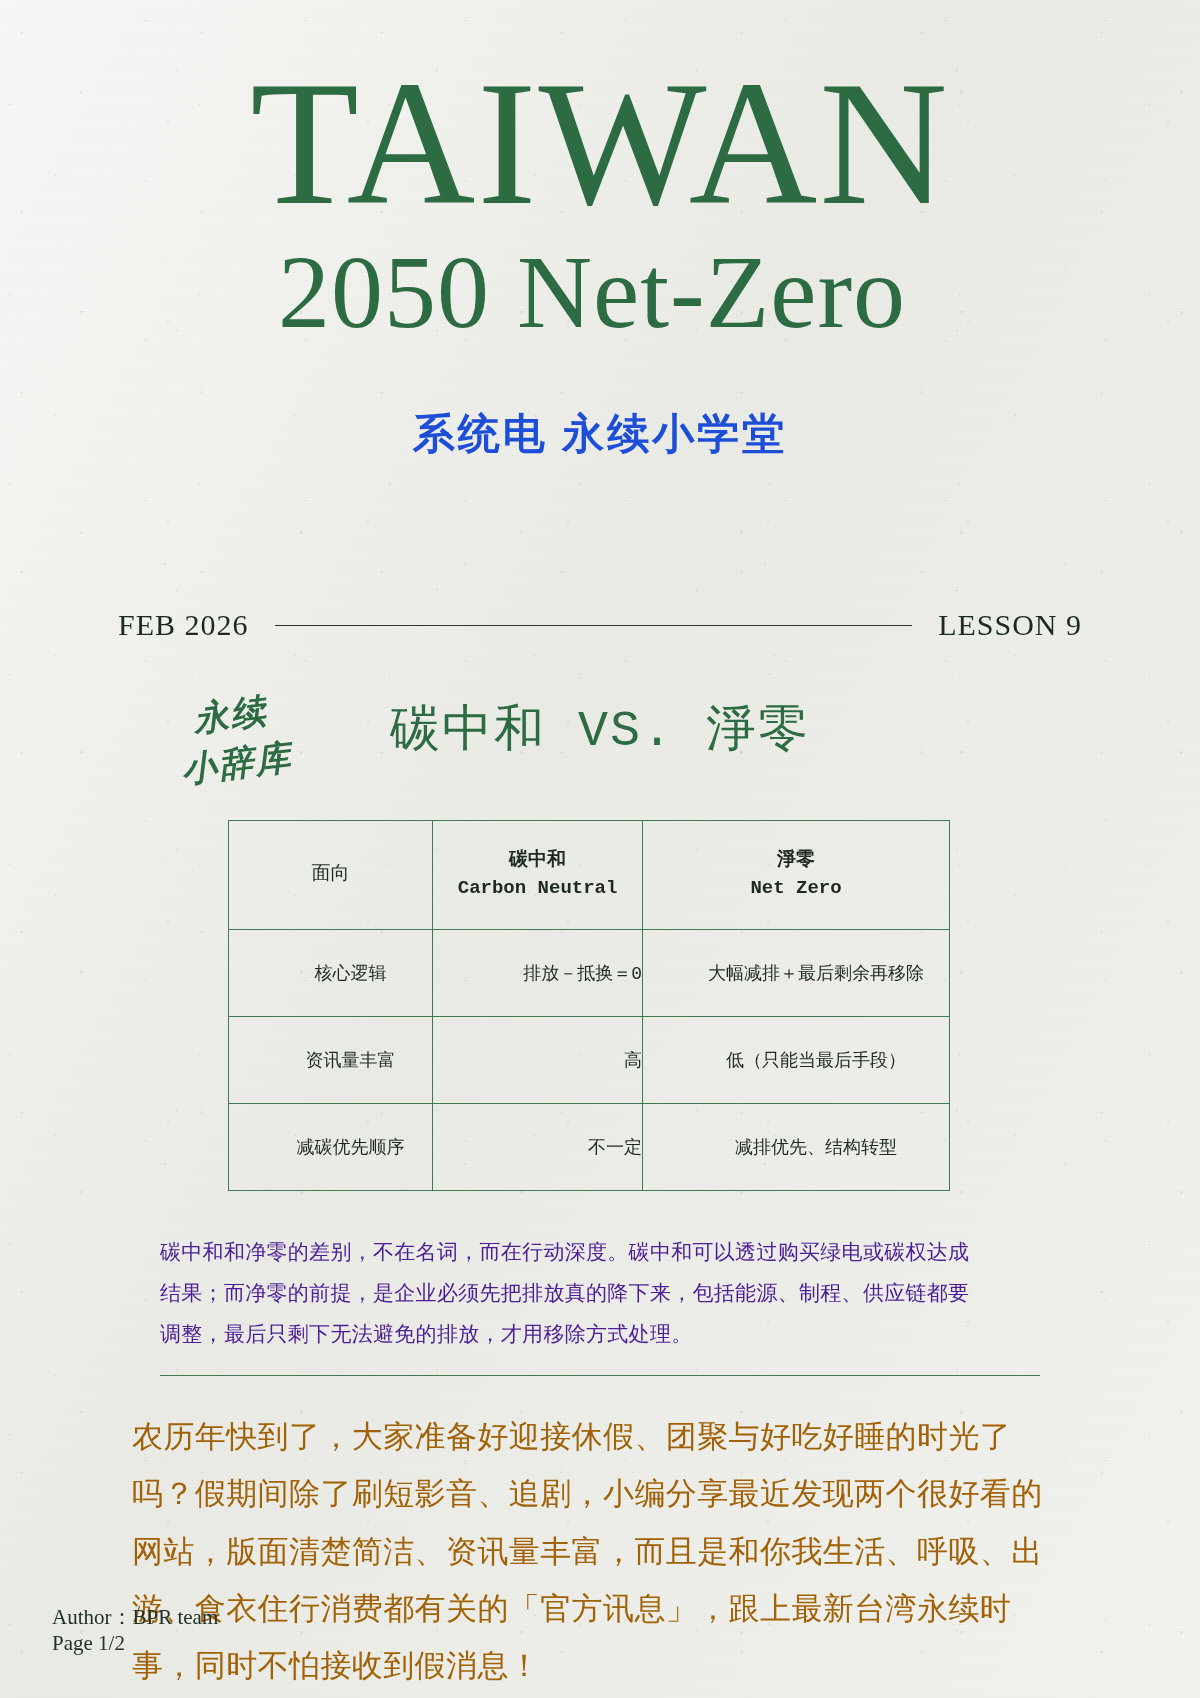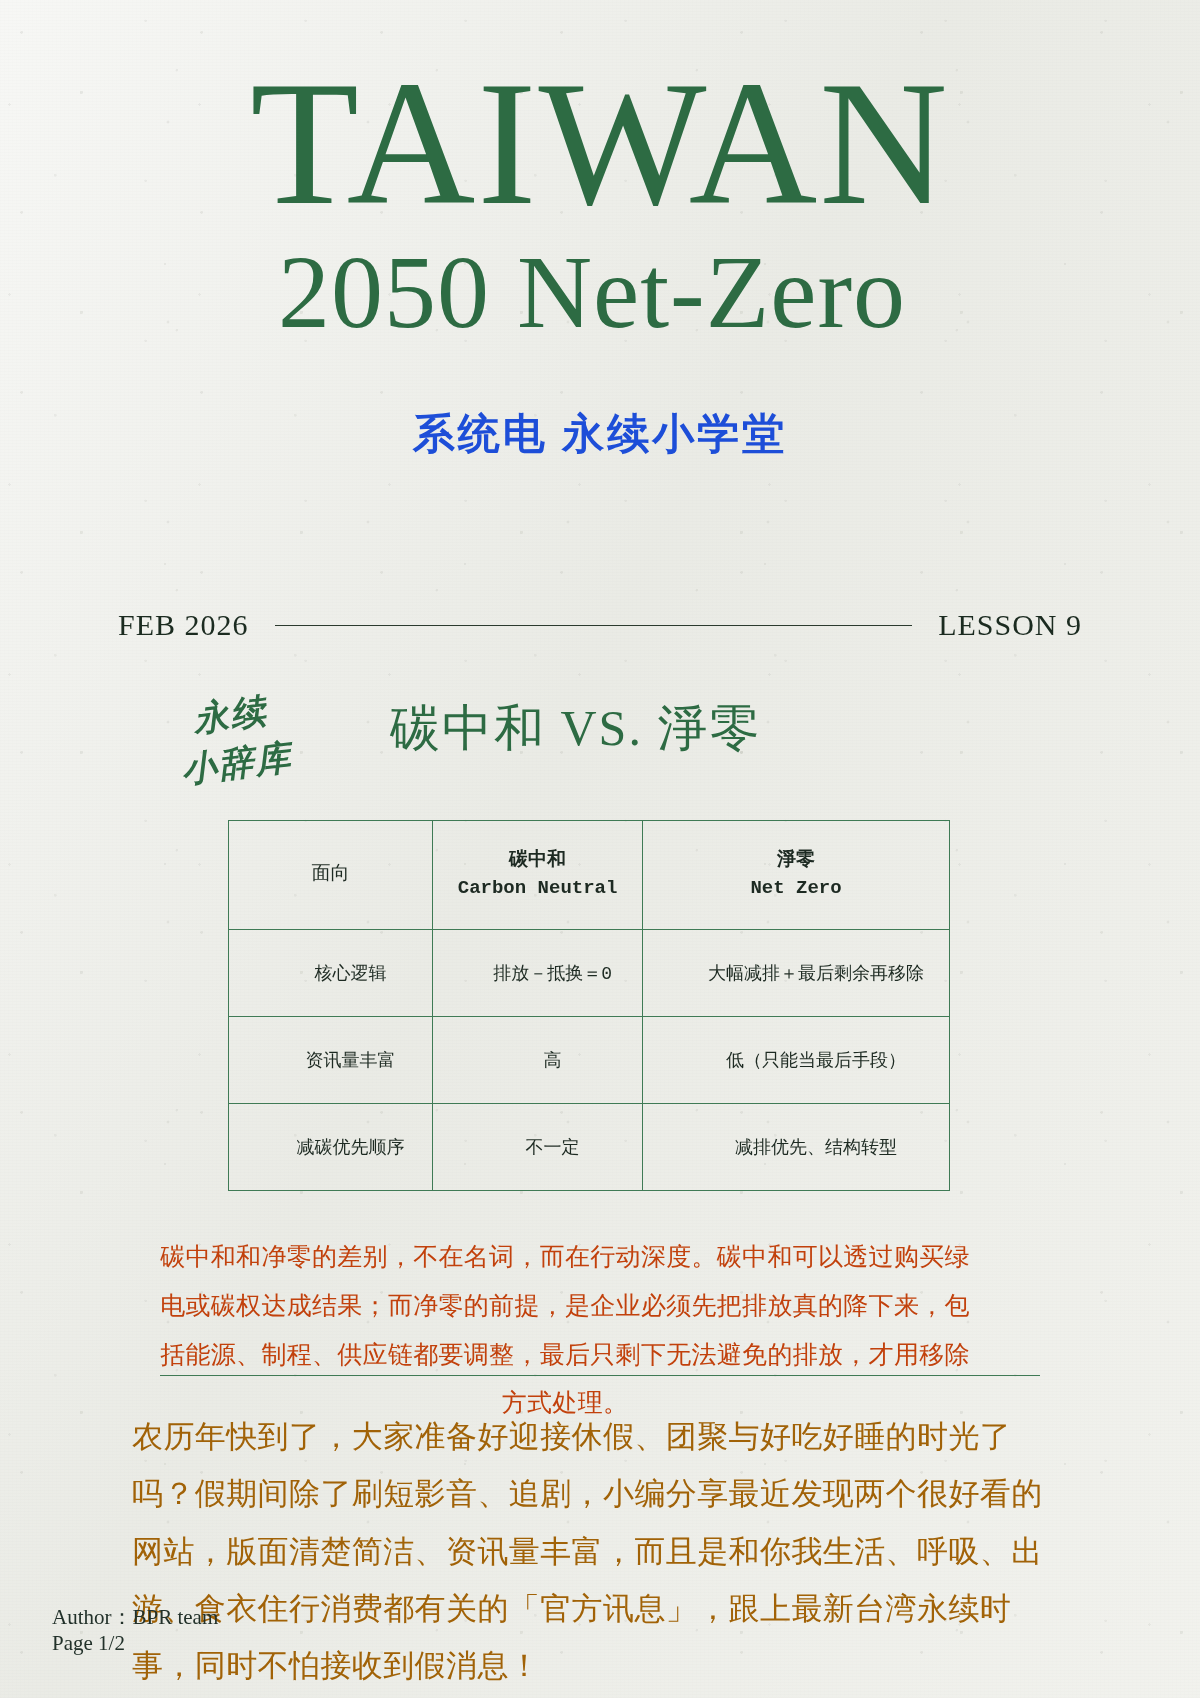"碳中和 VS. 淨零" .section-title { font-family: Liberation Serif, serif -> Liberation Mono, monospace }
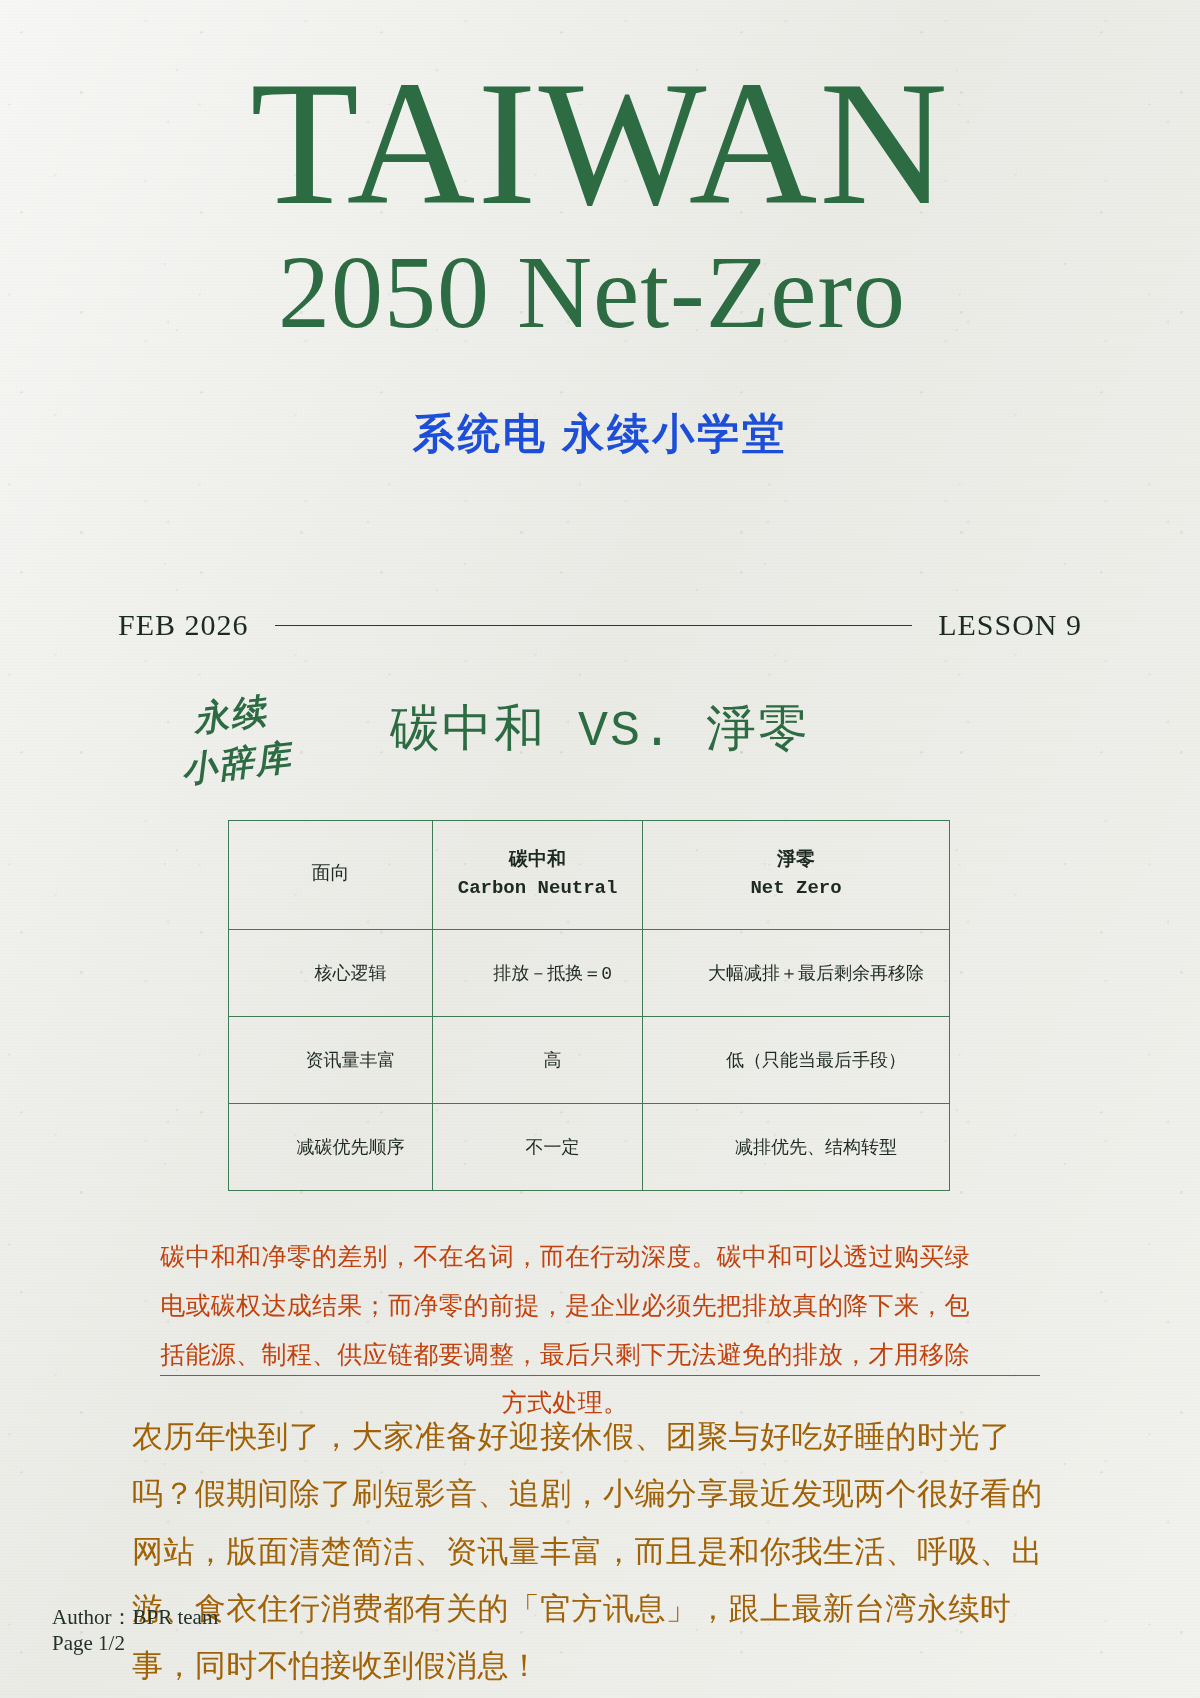"排放－抵换＝0" table.compare tbody td.c2 { text-align: center -> right }
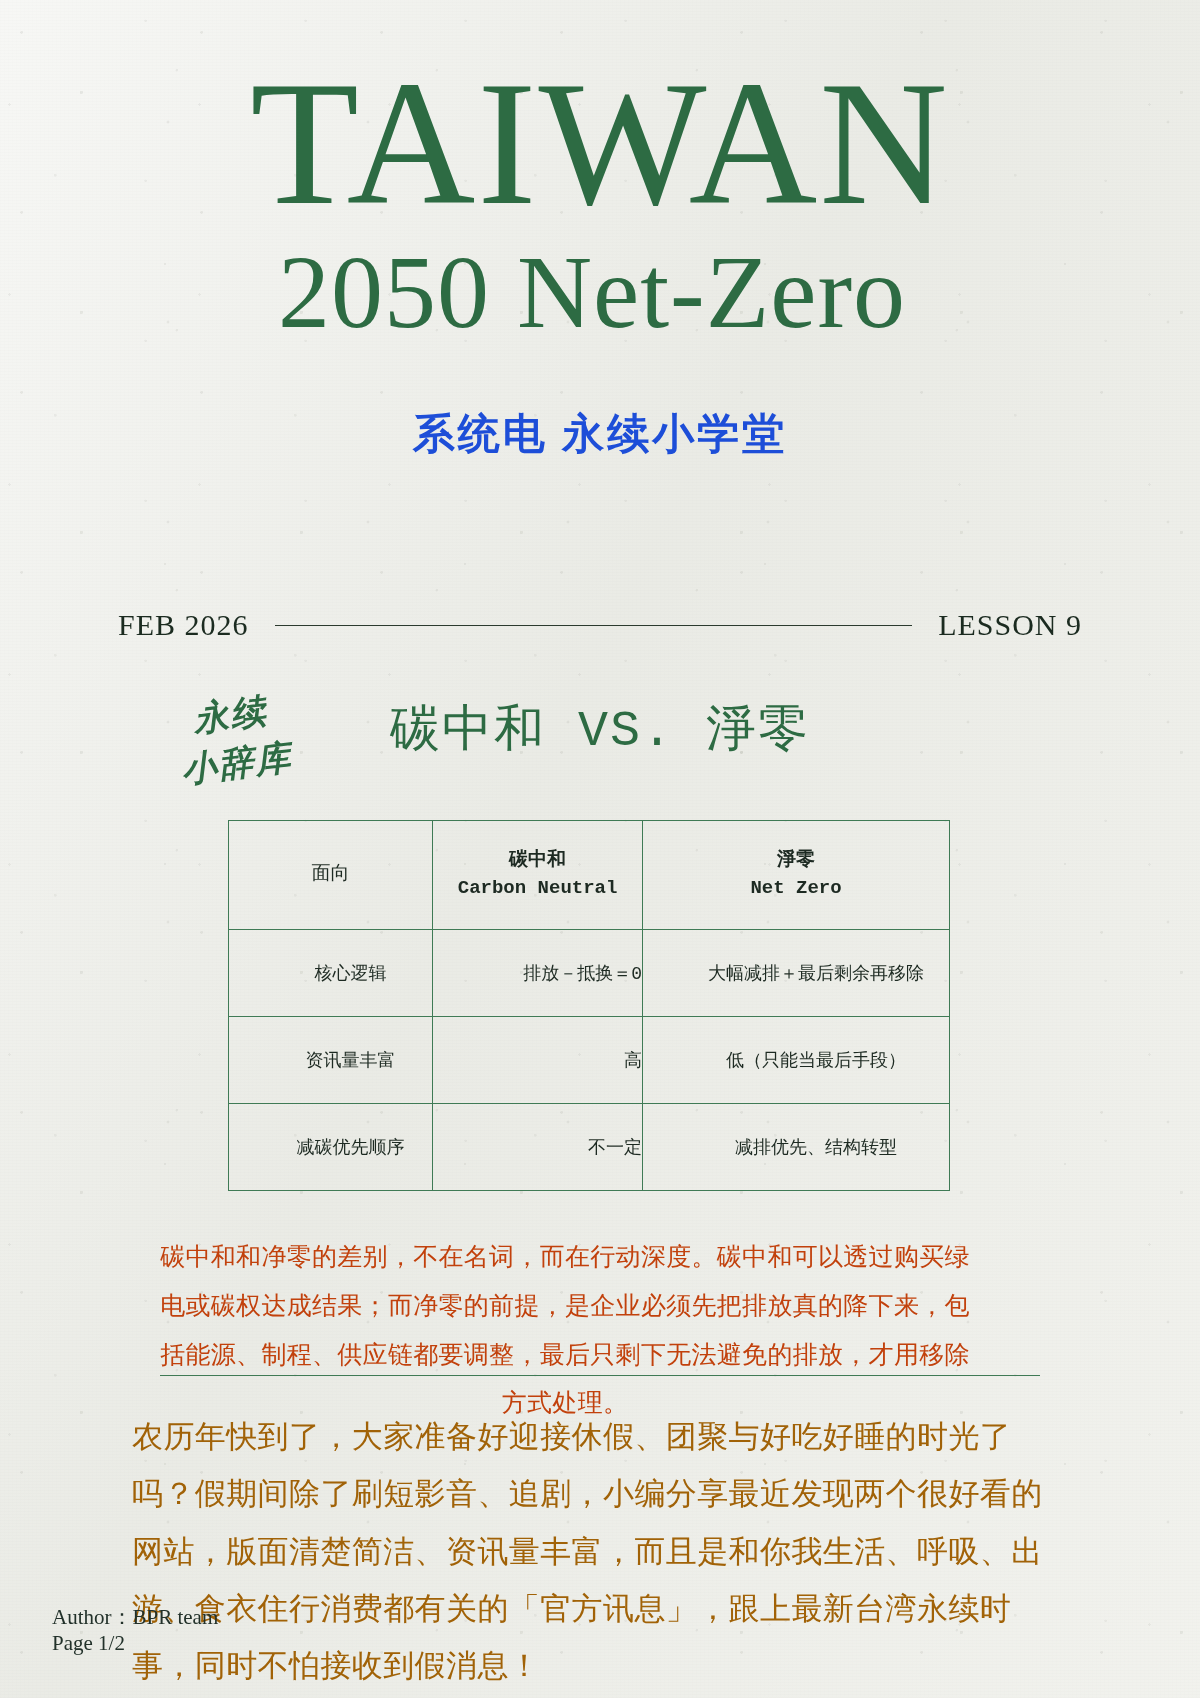"碳中和和净零的差别，不在名词，而在行动深度。碳中和可以透过购买绿电或碳权达成结果" .note { color: #c2410c -> #4c1d95; font-size: 25px -> 21px; text-align: center -> none }
